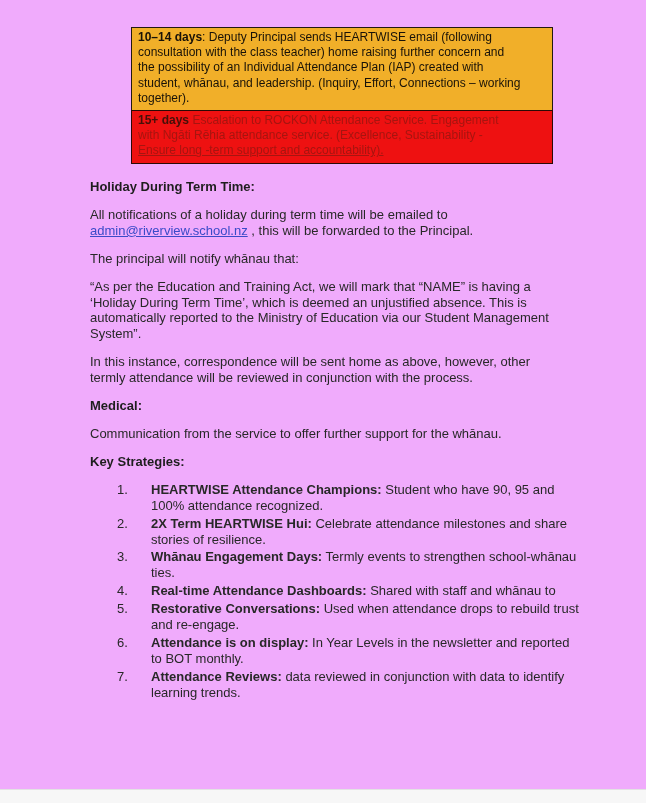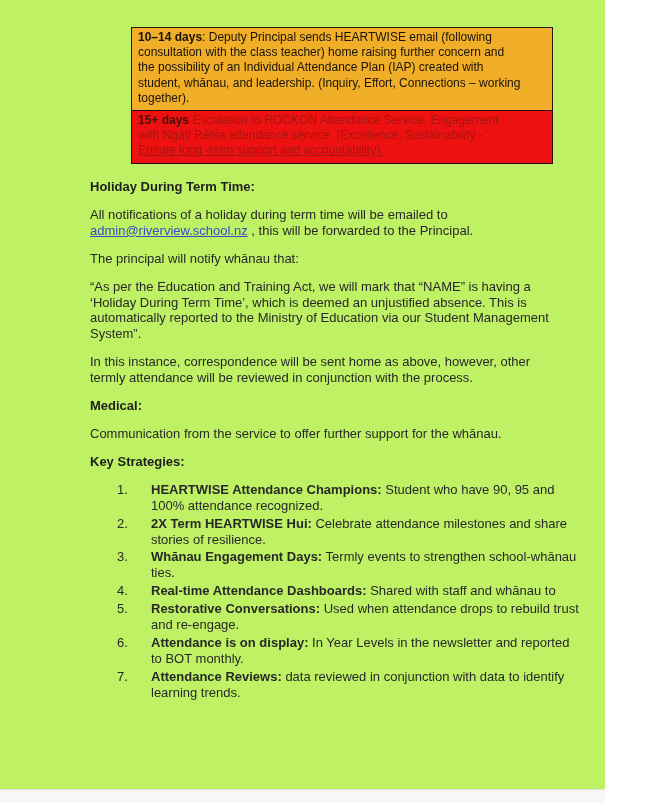"10–14 days: Deputy Principal sends" .canvas { background: #bef264 -> #f0abfc; padding-left: 41px -> none; width: 564px -> 646px }
